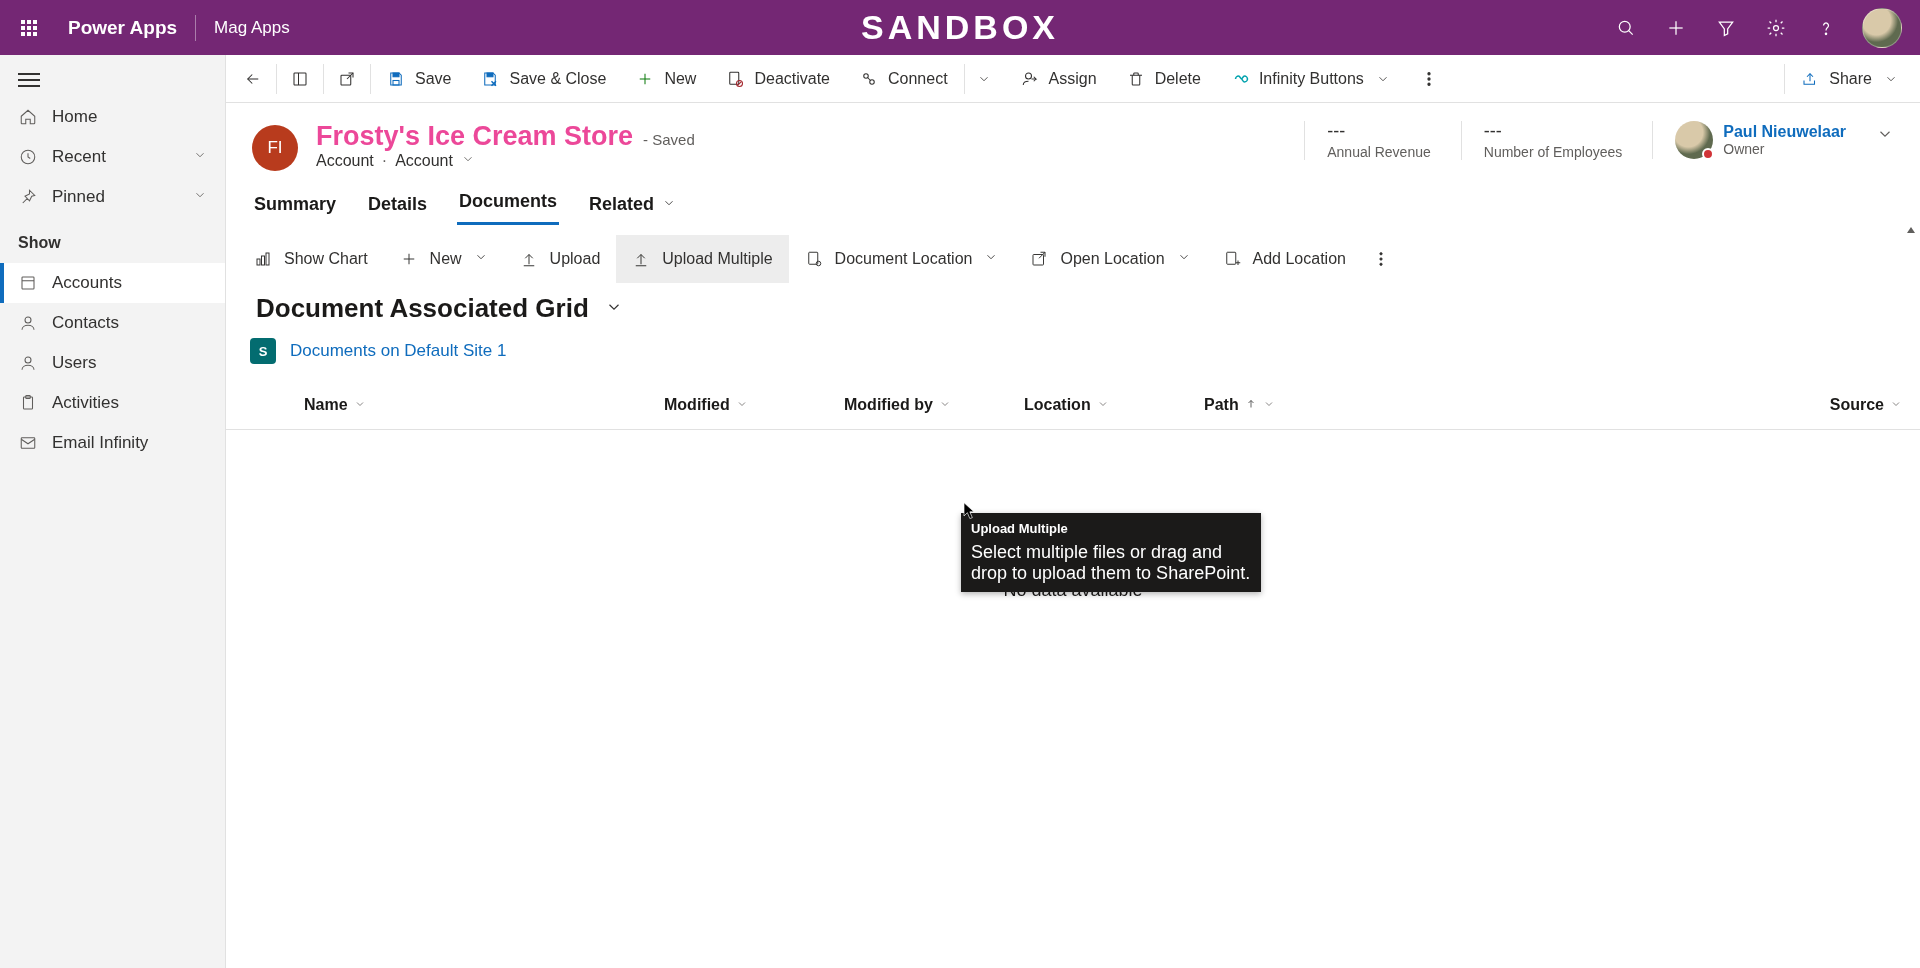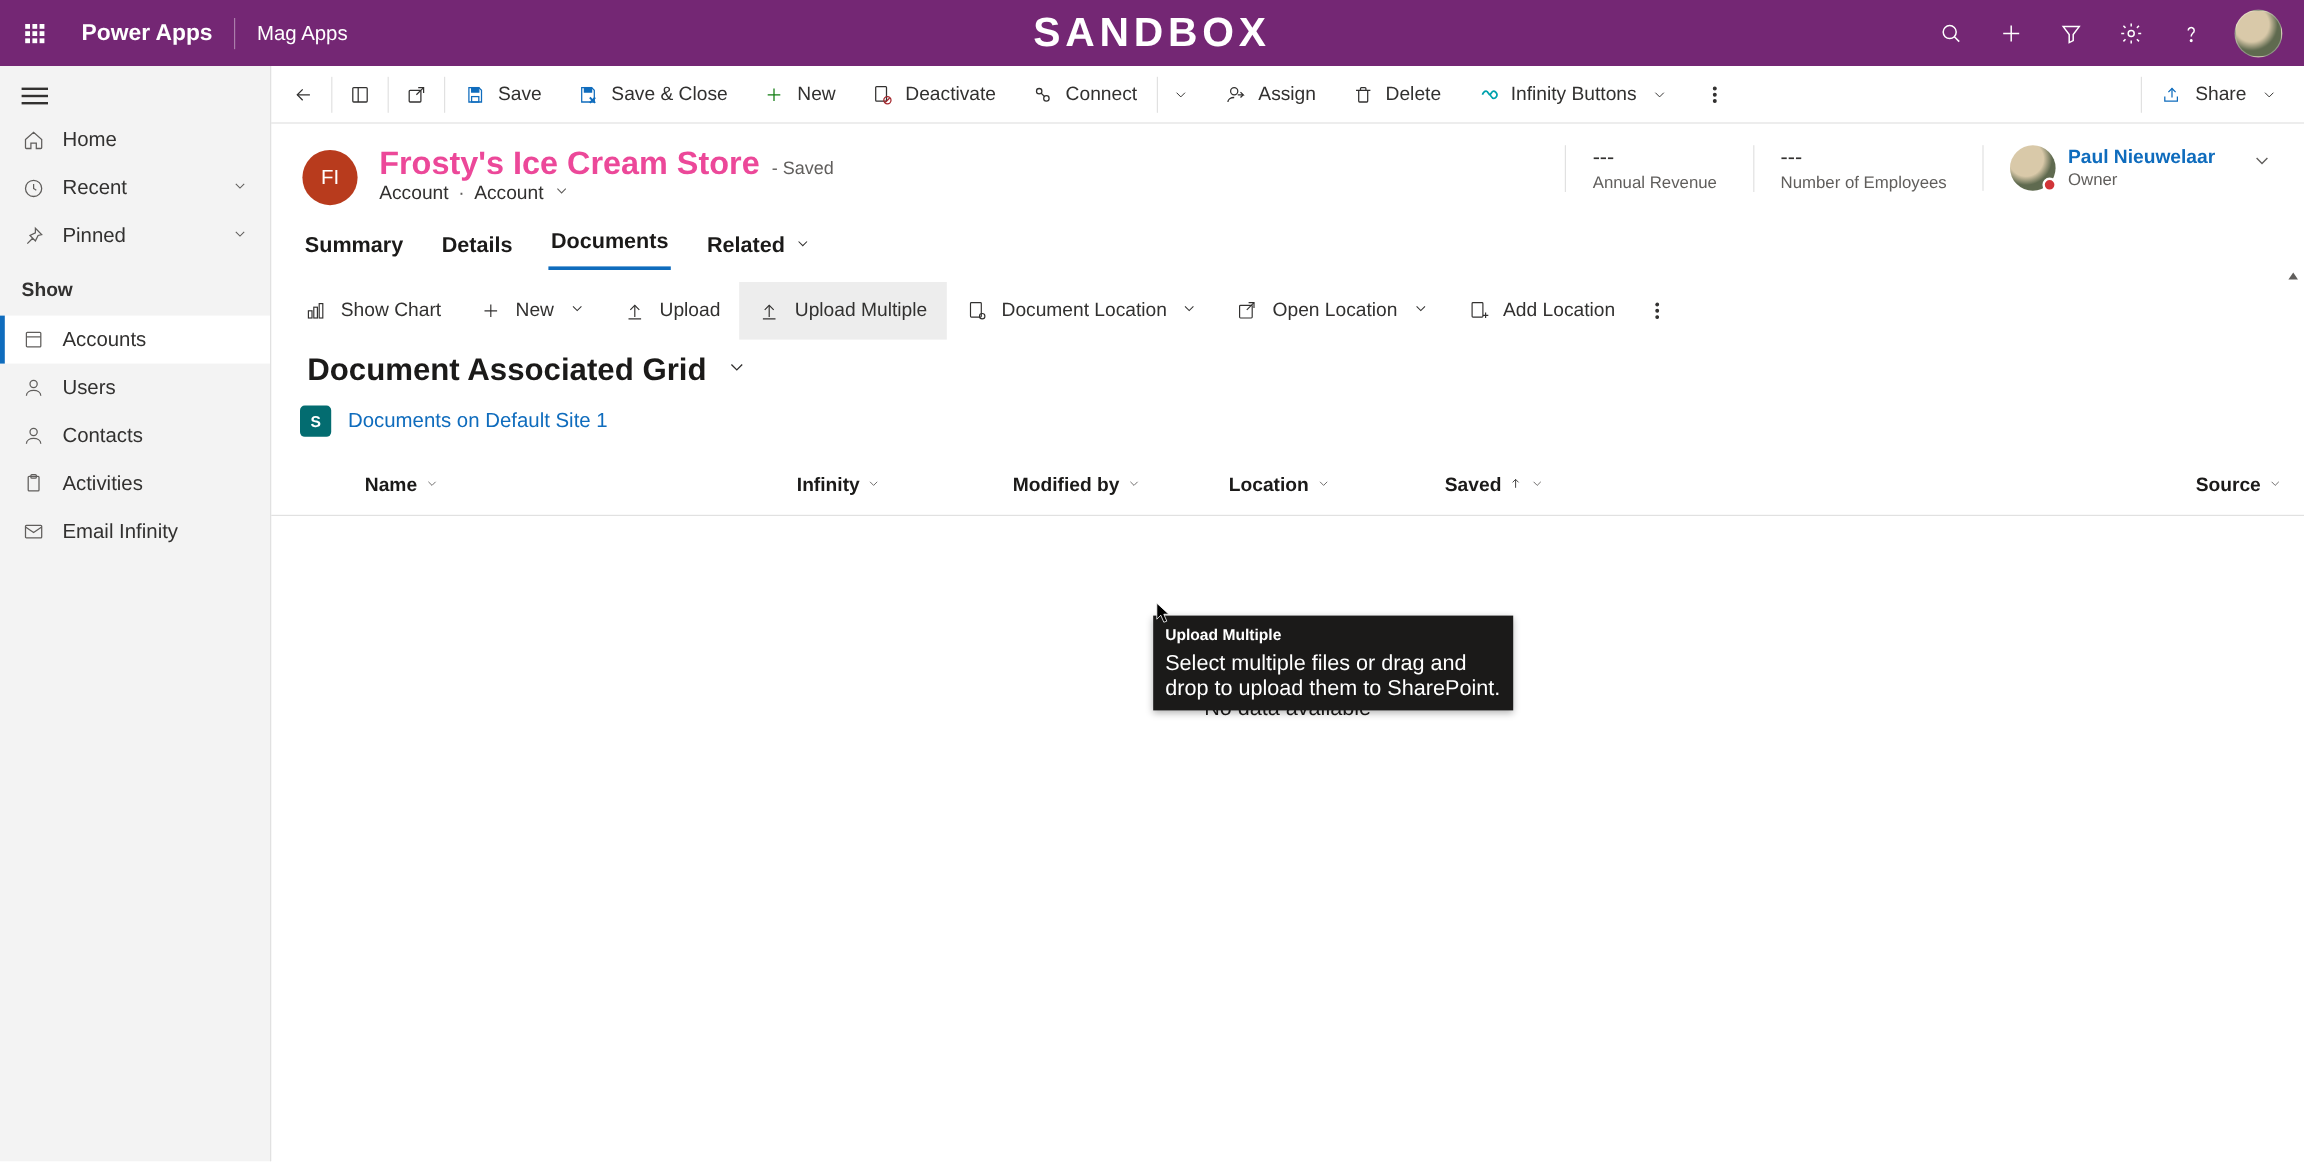"Users" div.nav-item { order: before "Contacts" -> after "Contacts" }
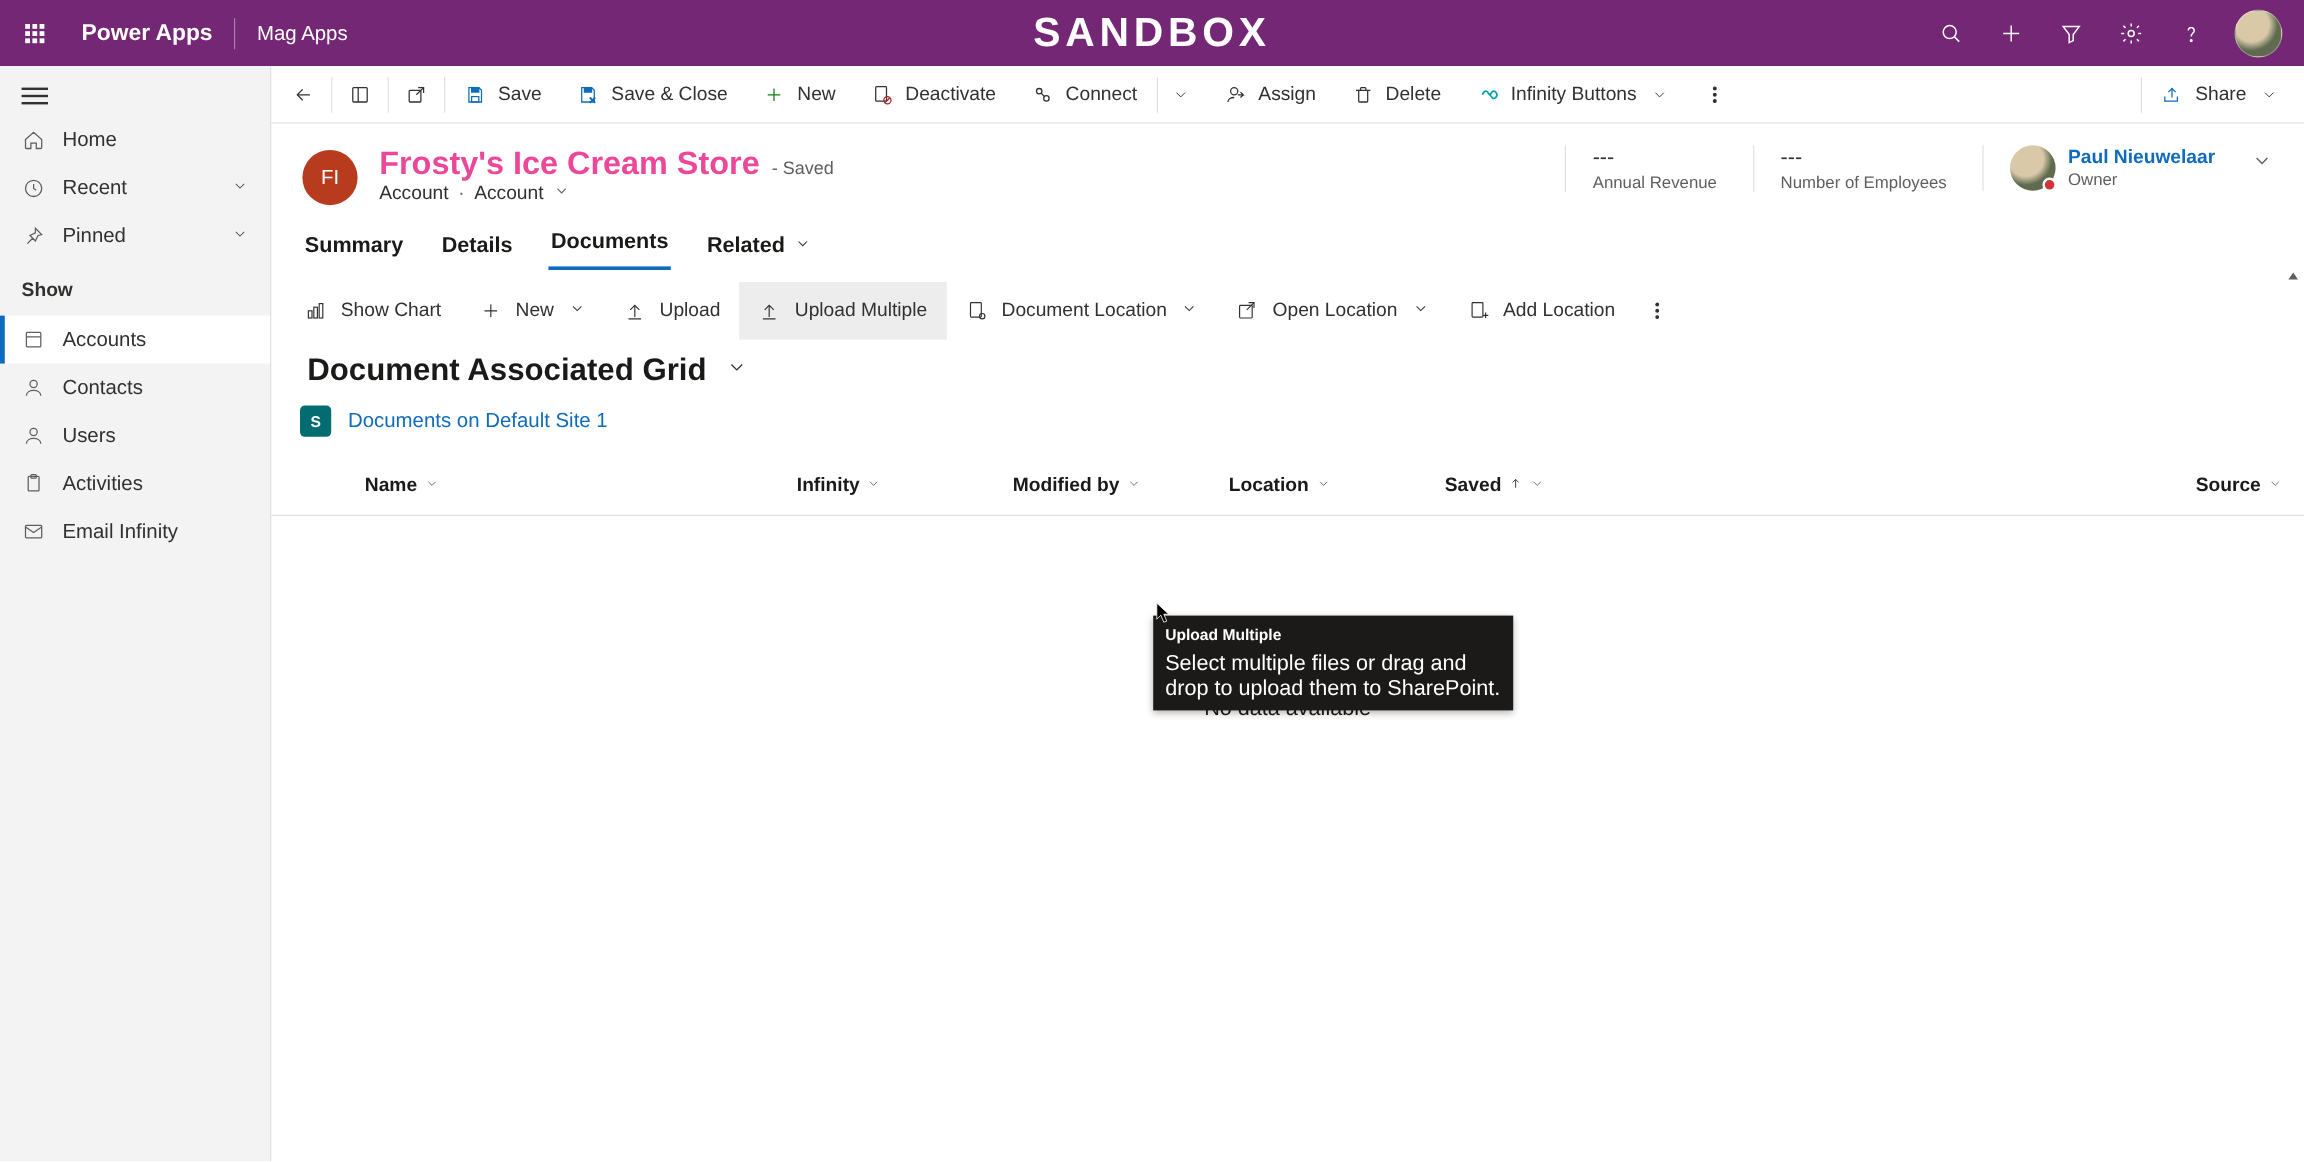"Infinity" span { text: Infinity -> Modified }
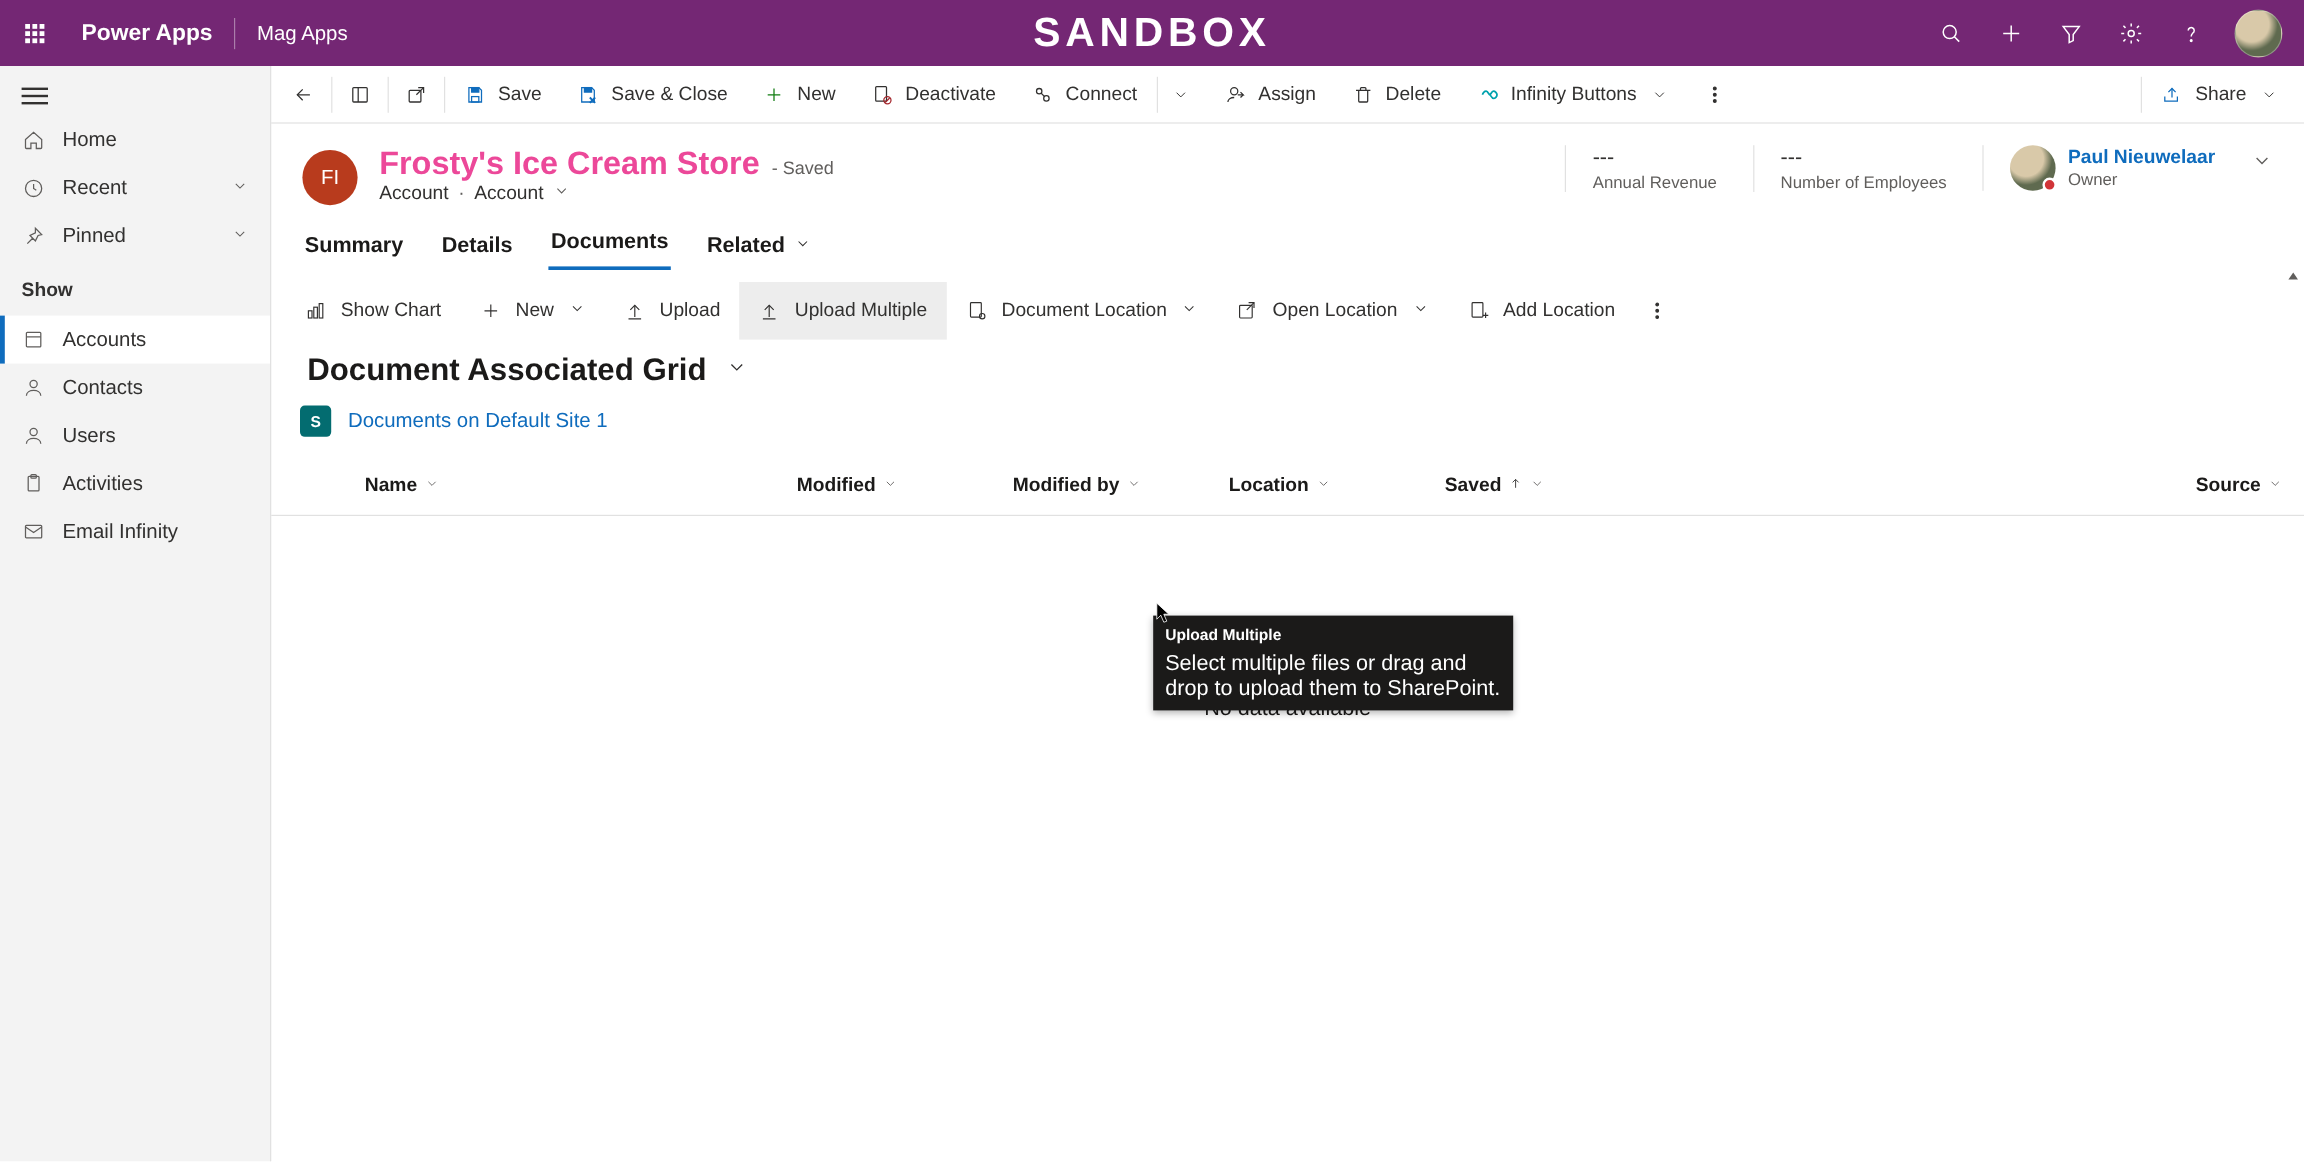"Saved" span { text: Saved -> Path }
